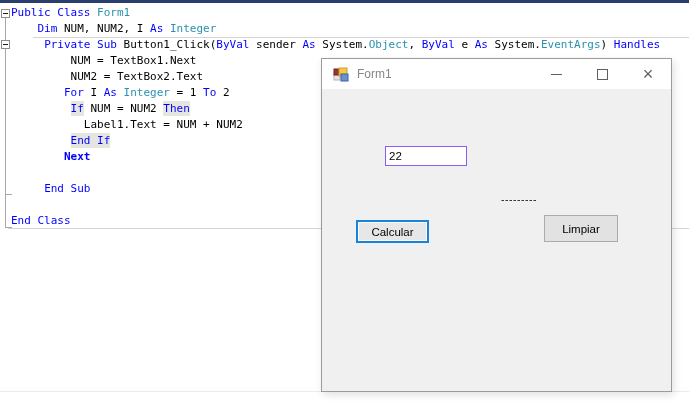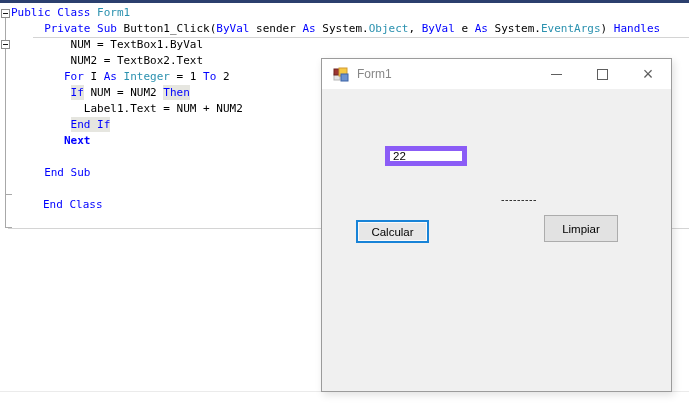"Dim NUM, NUM2, I As" div.code-line { html: none -> <div> <span>Dim </span><span>NUM, NUM2, I </span><span>As </span><span>Integer</span></div> }
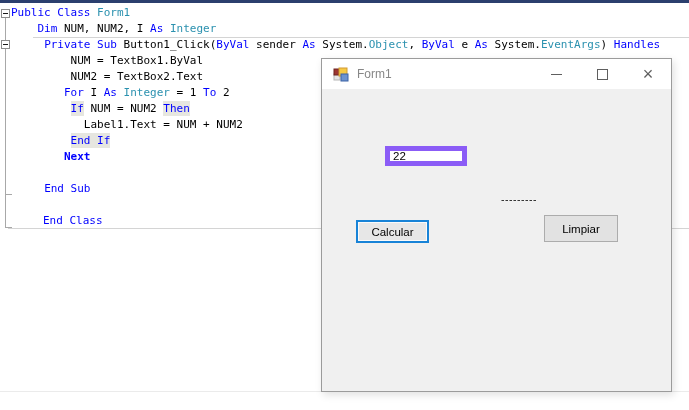"NUM = TextBox1.ByVal" span { text: TextBox1.ByVal -> TextBox1.Next }
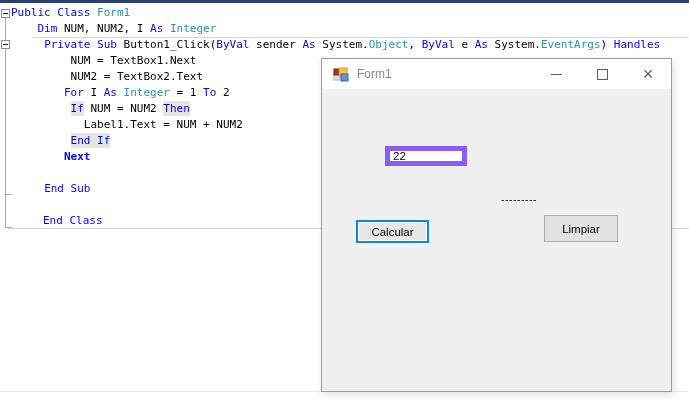"22" .tb { border: 5px solid #8b5cf6 -> 1px solid #8b5cf6 }
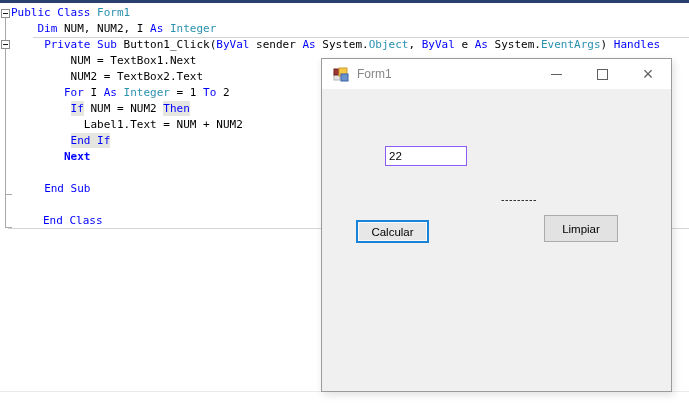"End Class" span { margin-left: 32px -> none }
